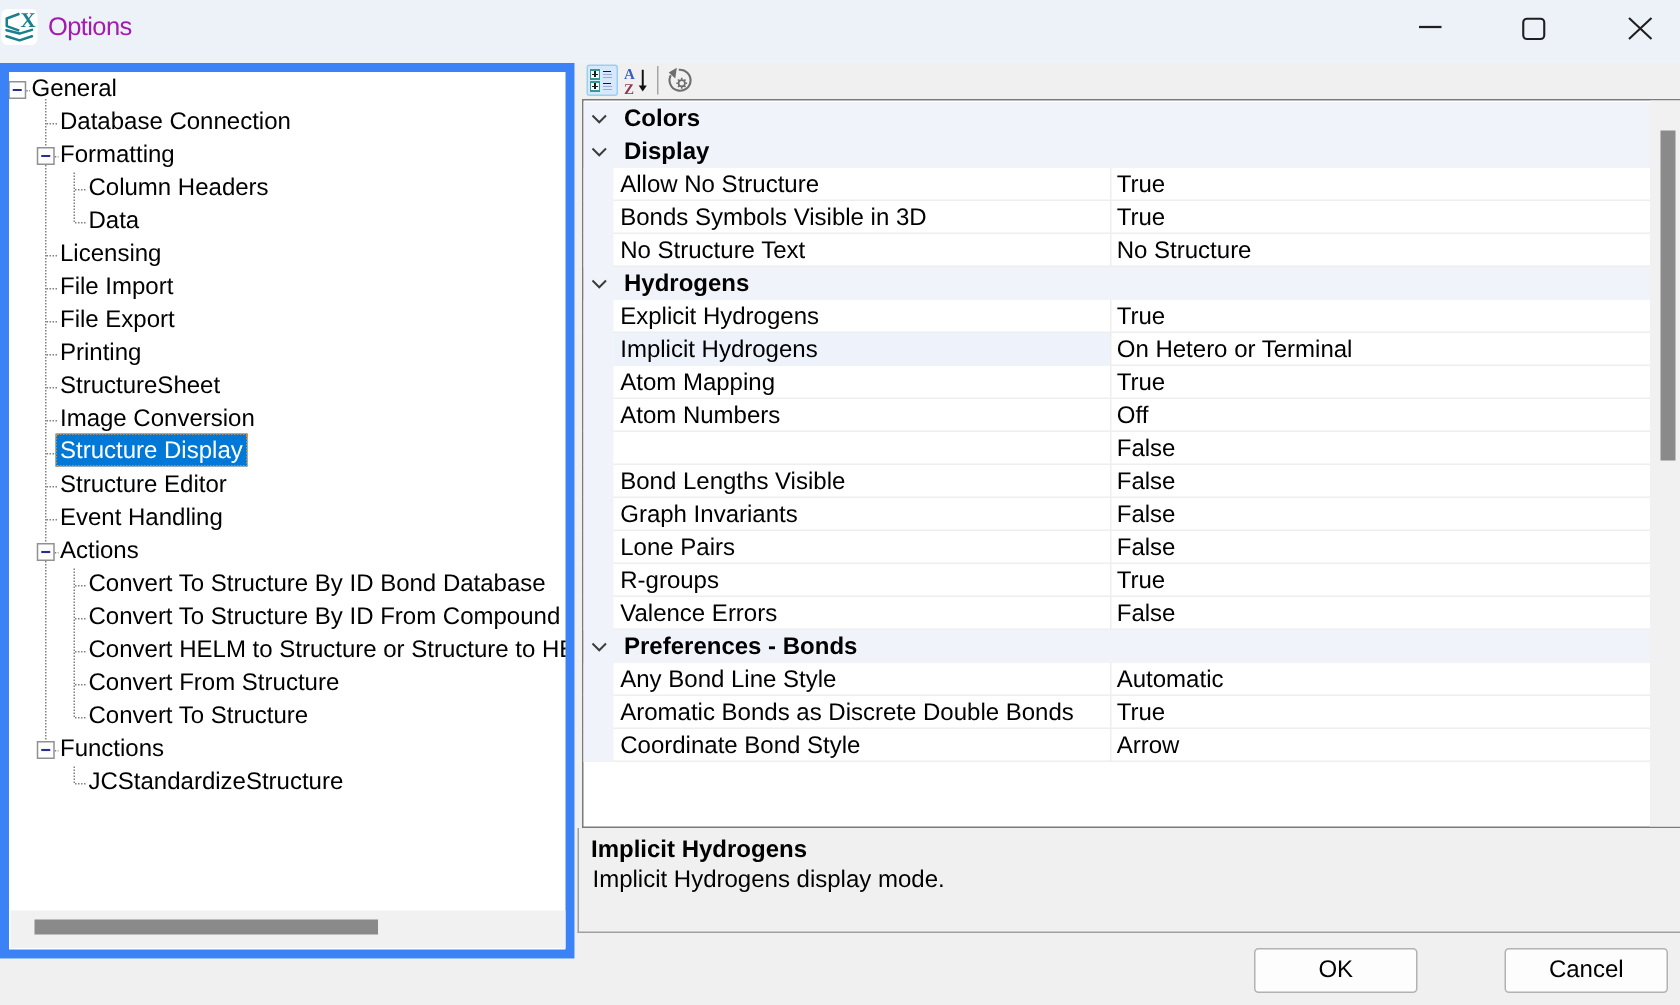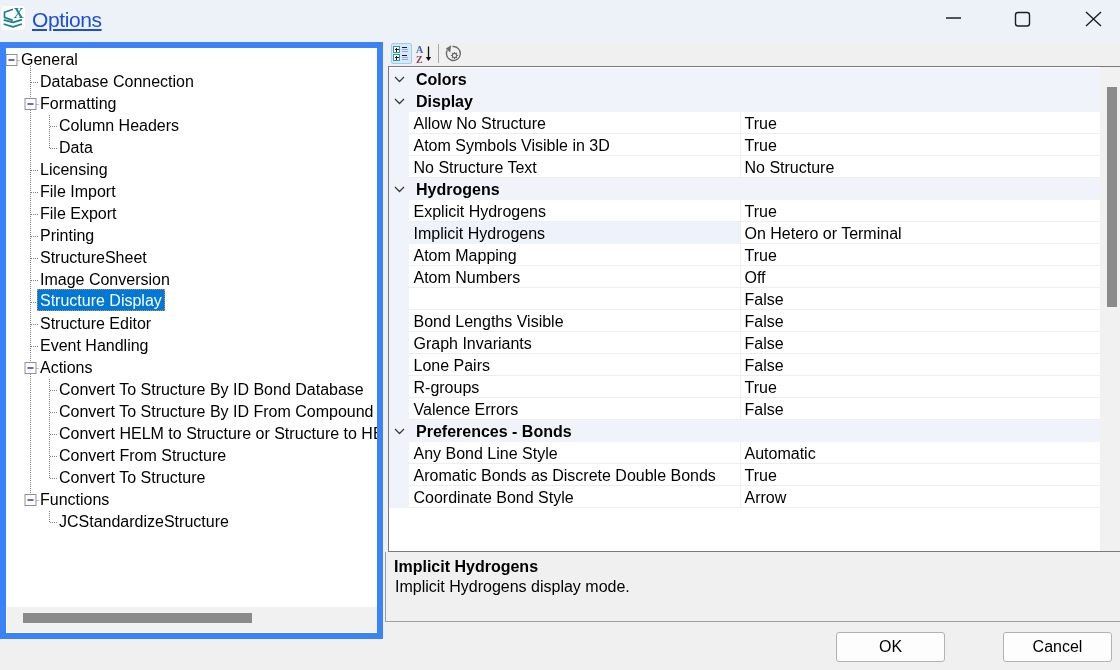"Options" #title { color: #1d4ed8 -> #a21caf; font-size: 21px -> 17px; text-decoration: underline -> none }
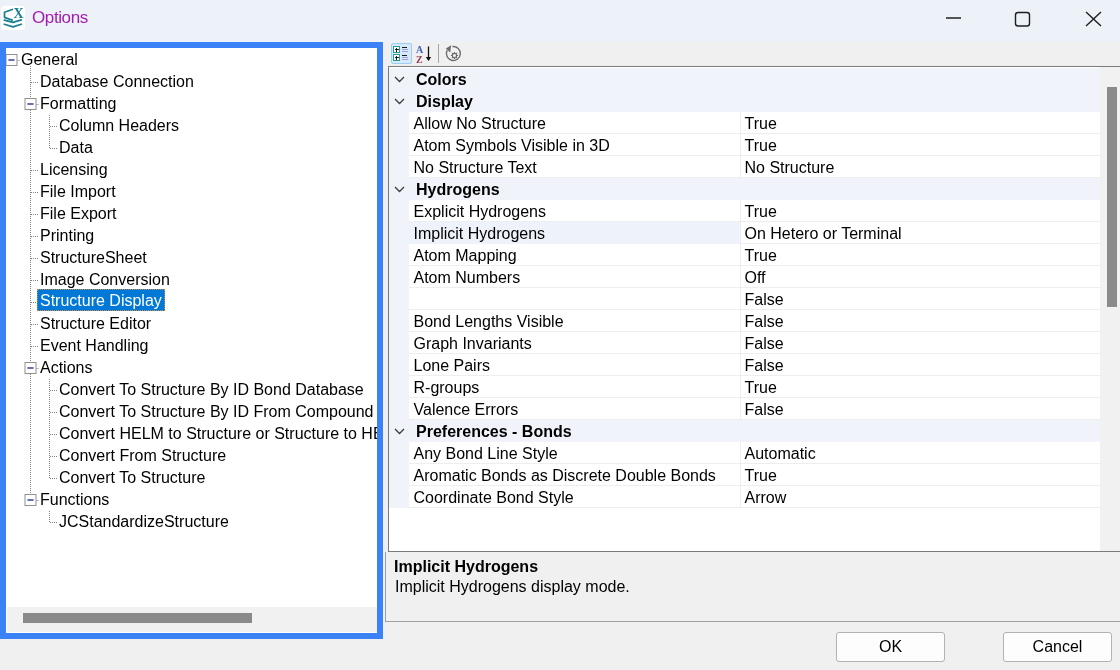"Atom Symbols Visible in 3D" div.gname { text: Atom -> Bonds }
